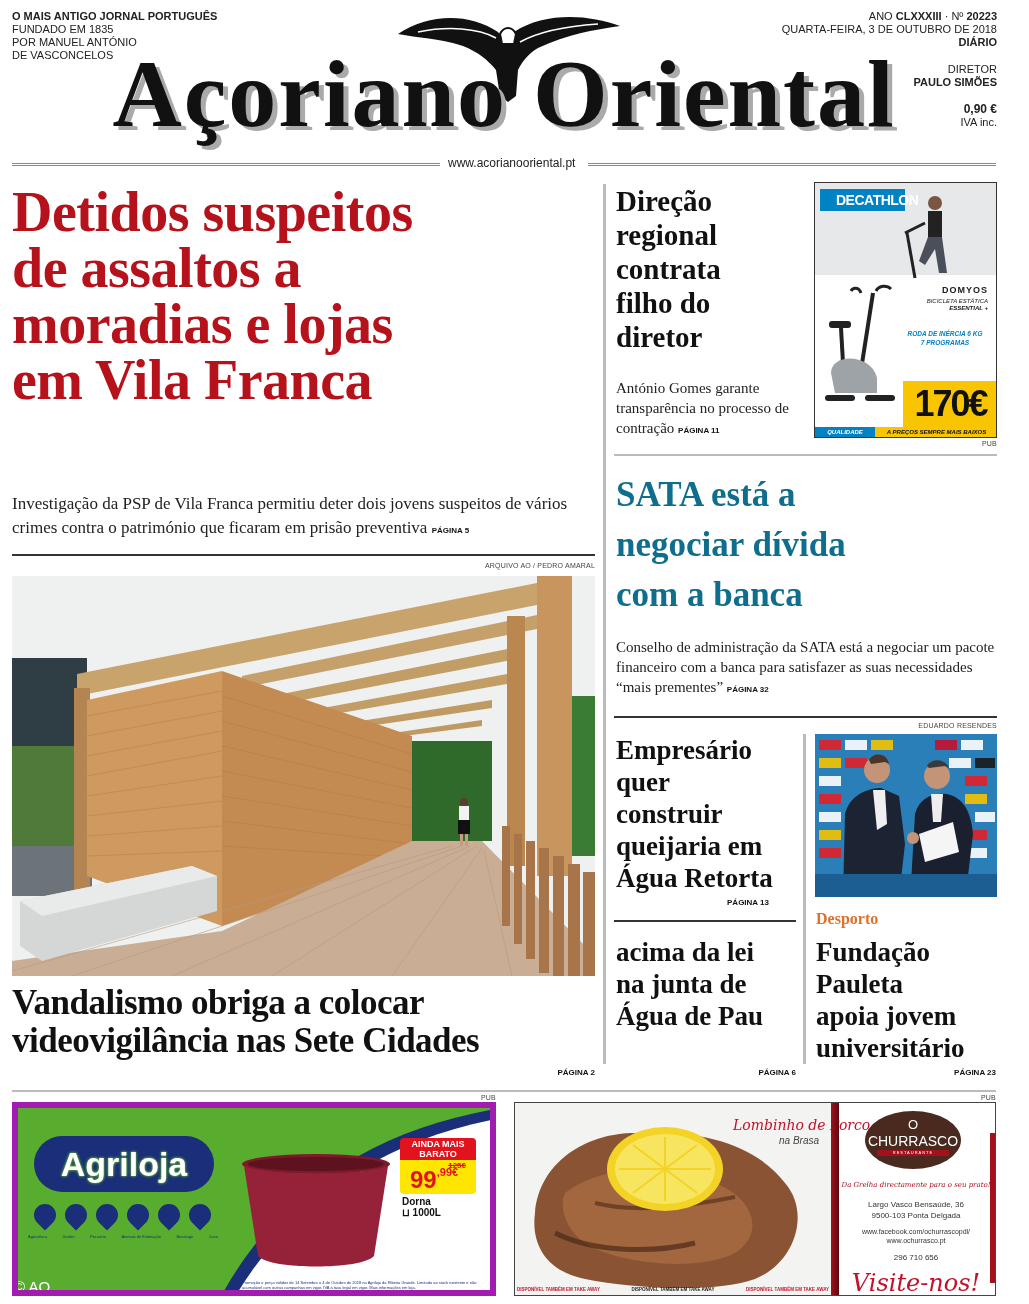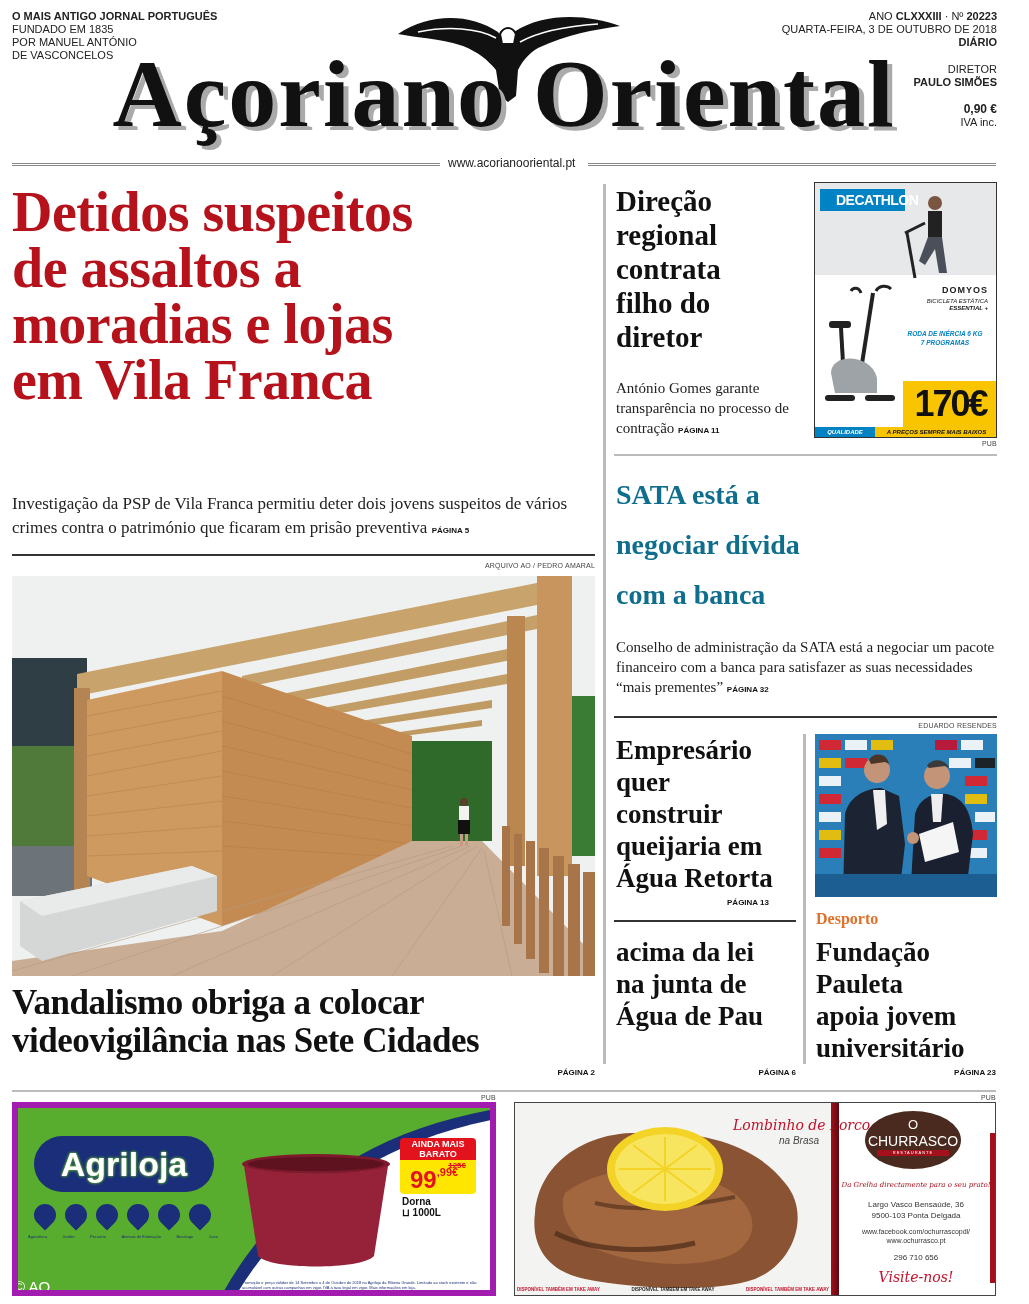"SATA está a" .sata-h { font-size: 28px -> 35px }
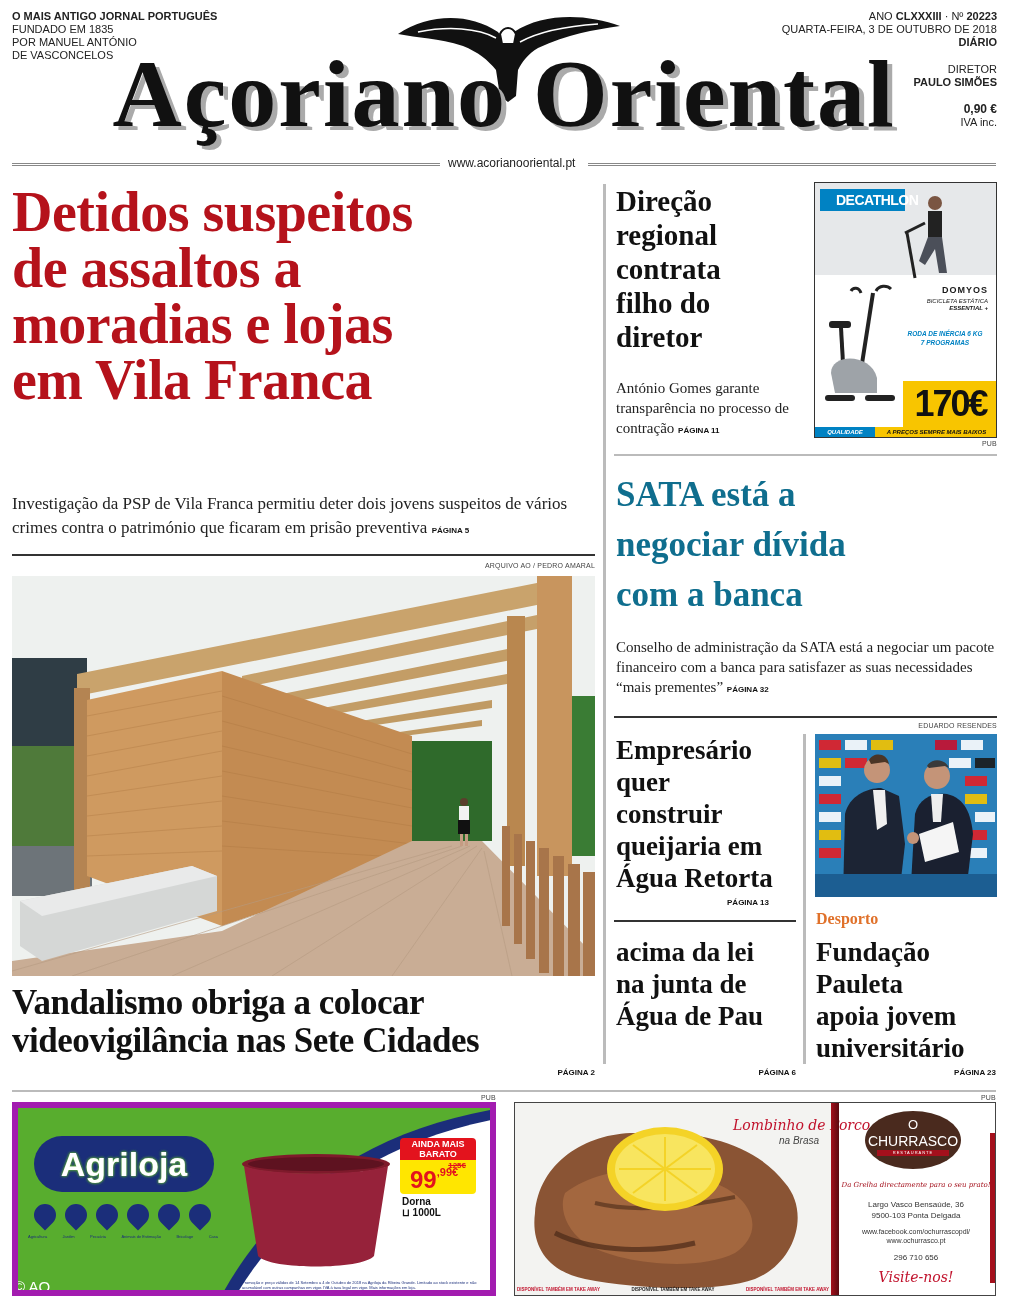"Visite-nos!" div { font-size: 14px -> 24px }
